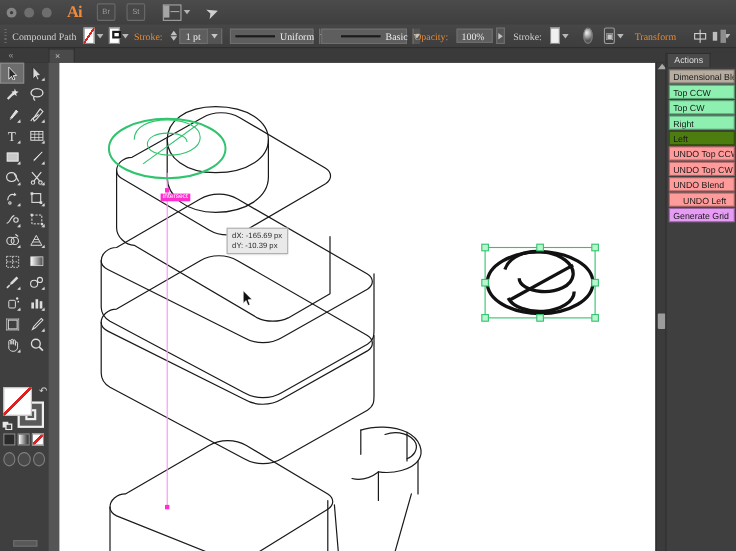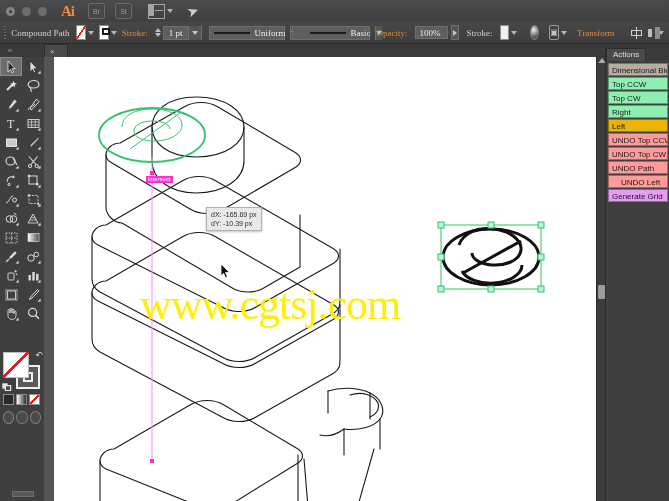"Left" div.act { background: #eab308 -> #4d7c0f }
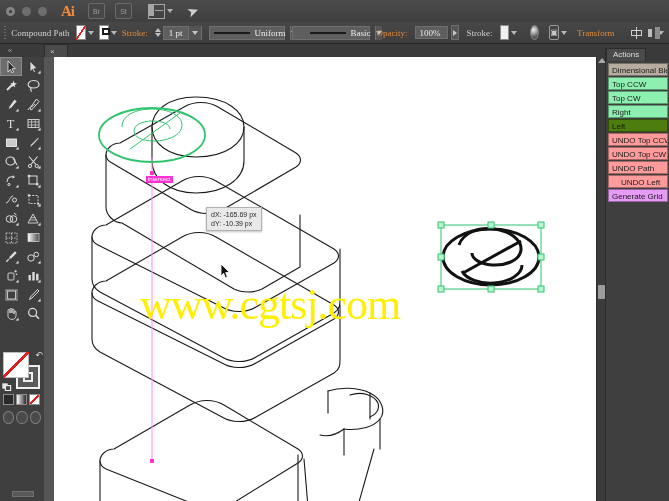"UNDO Path" div.act { text: Path -> Blend }
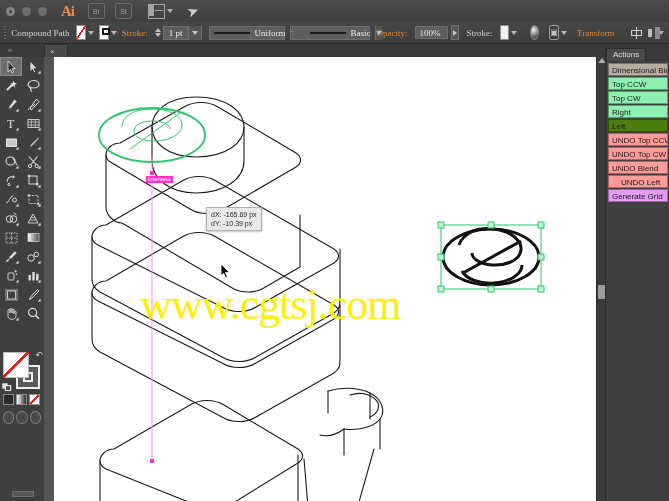"www.cgtsj.com" div.watermark { html: <div>www.cgtsj.com</div> -> none }
